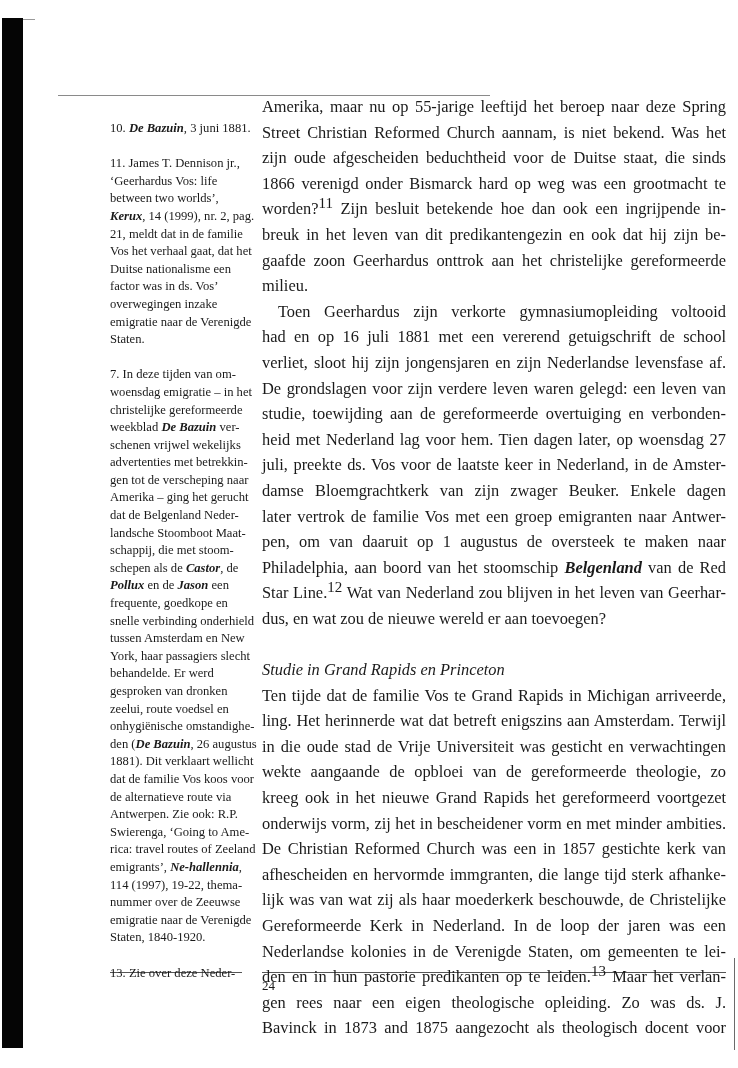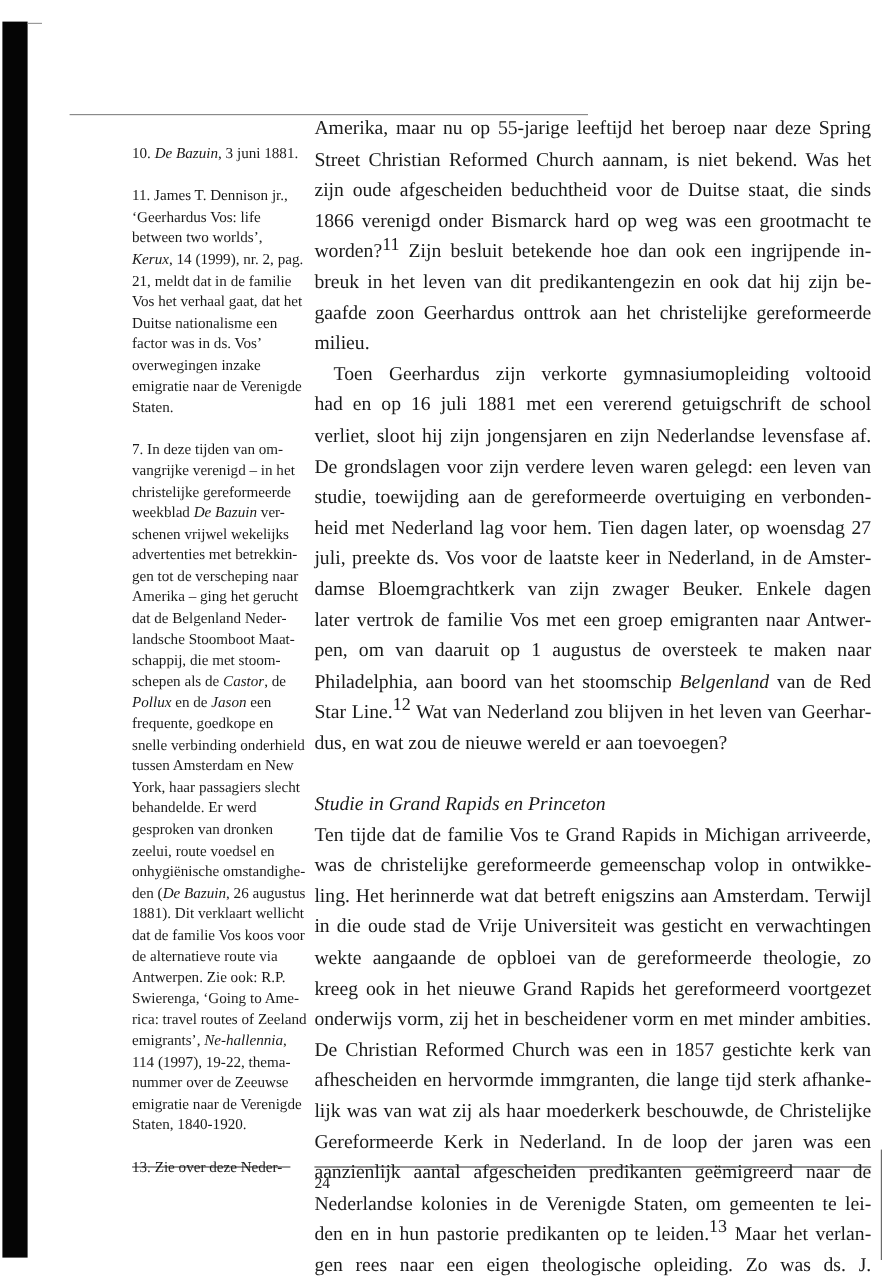"De Bazuin" i { font-weight: none -> bold }
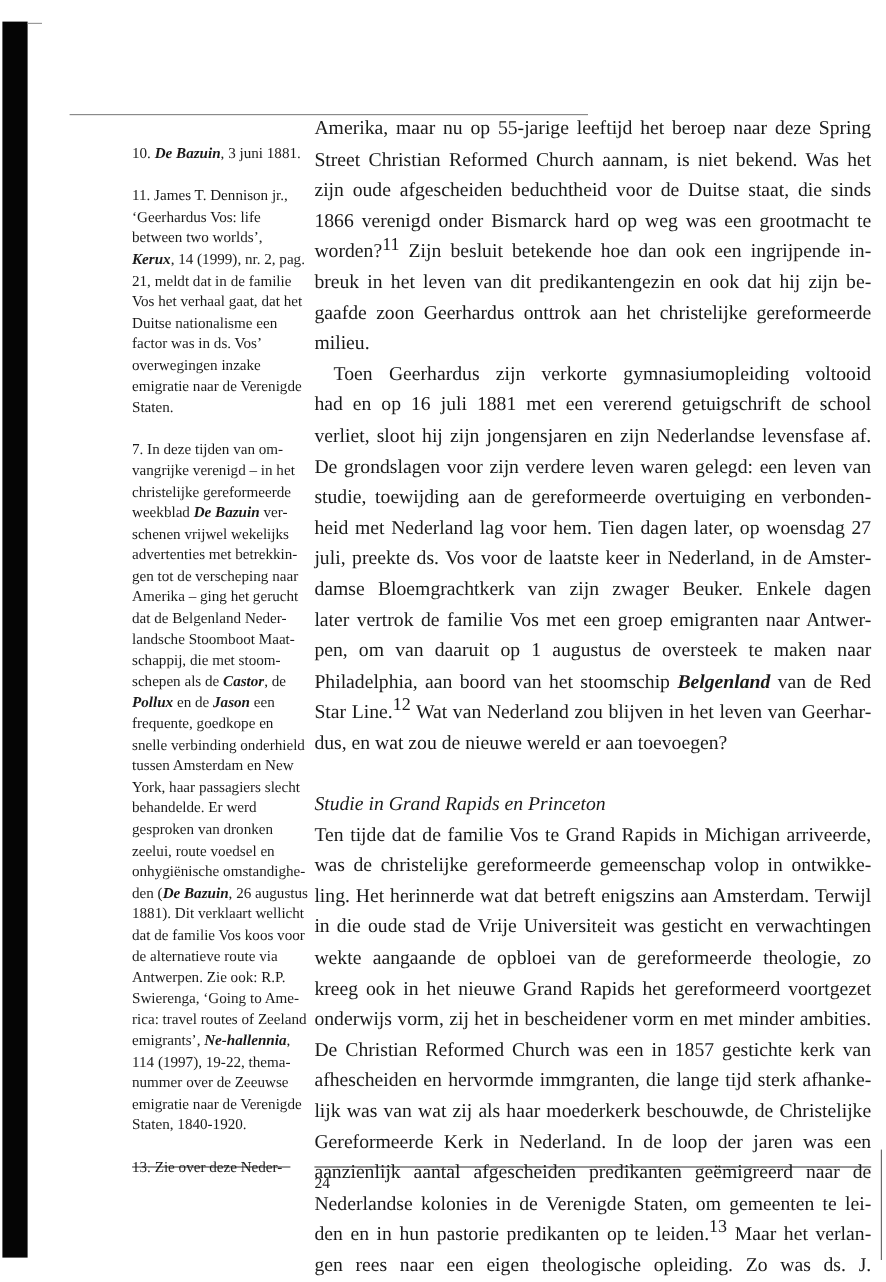"vangrijke verenigd – in het" span.ln { text: vangrijke verenigd -> woensdag emigratie }
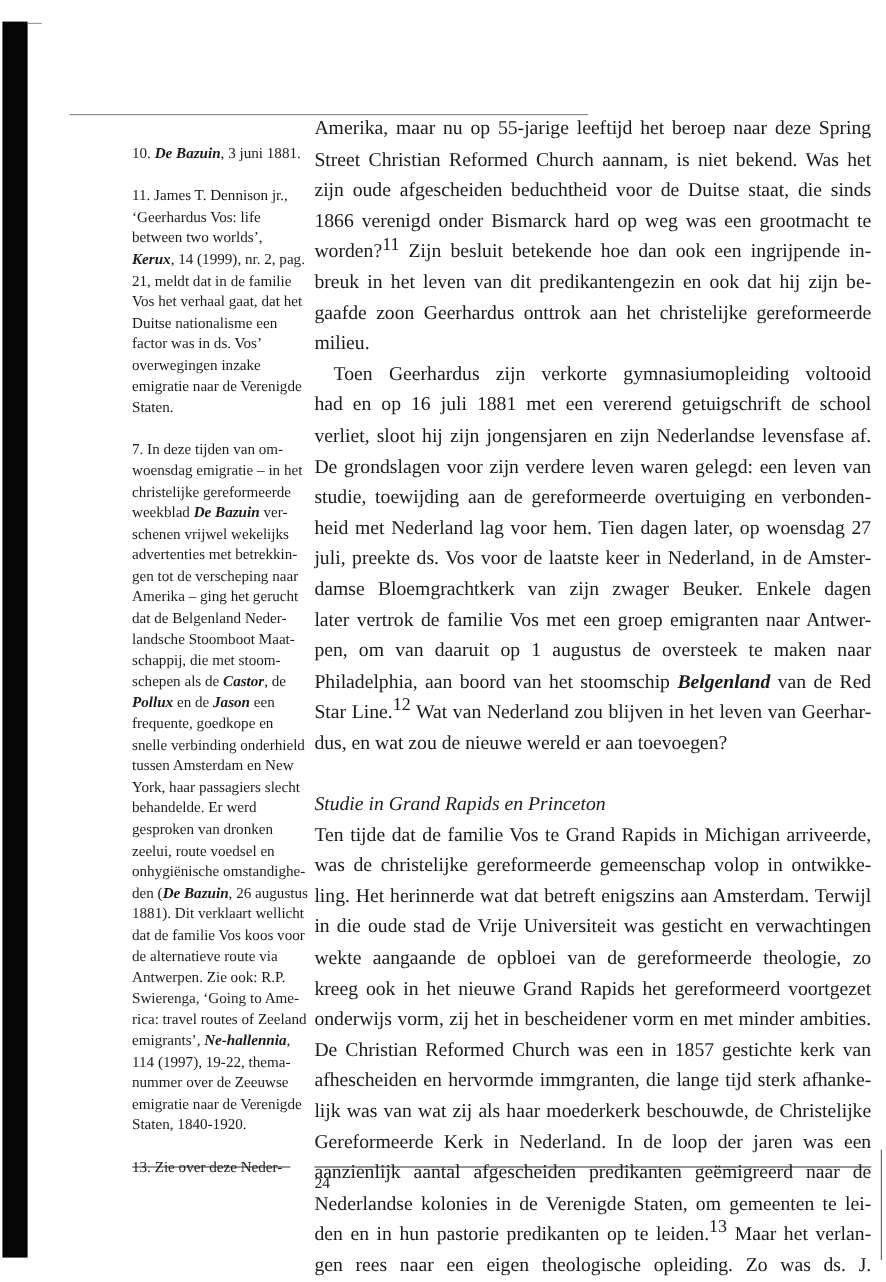"was de christelijke gereformeerde" span.ln { html: <span>was de christelijke gereformeerde gemeenschap volop in ontwikke-</span> -> none }
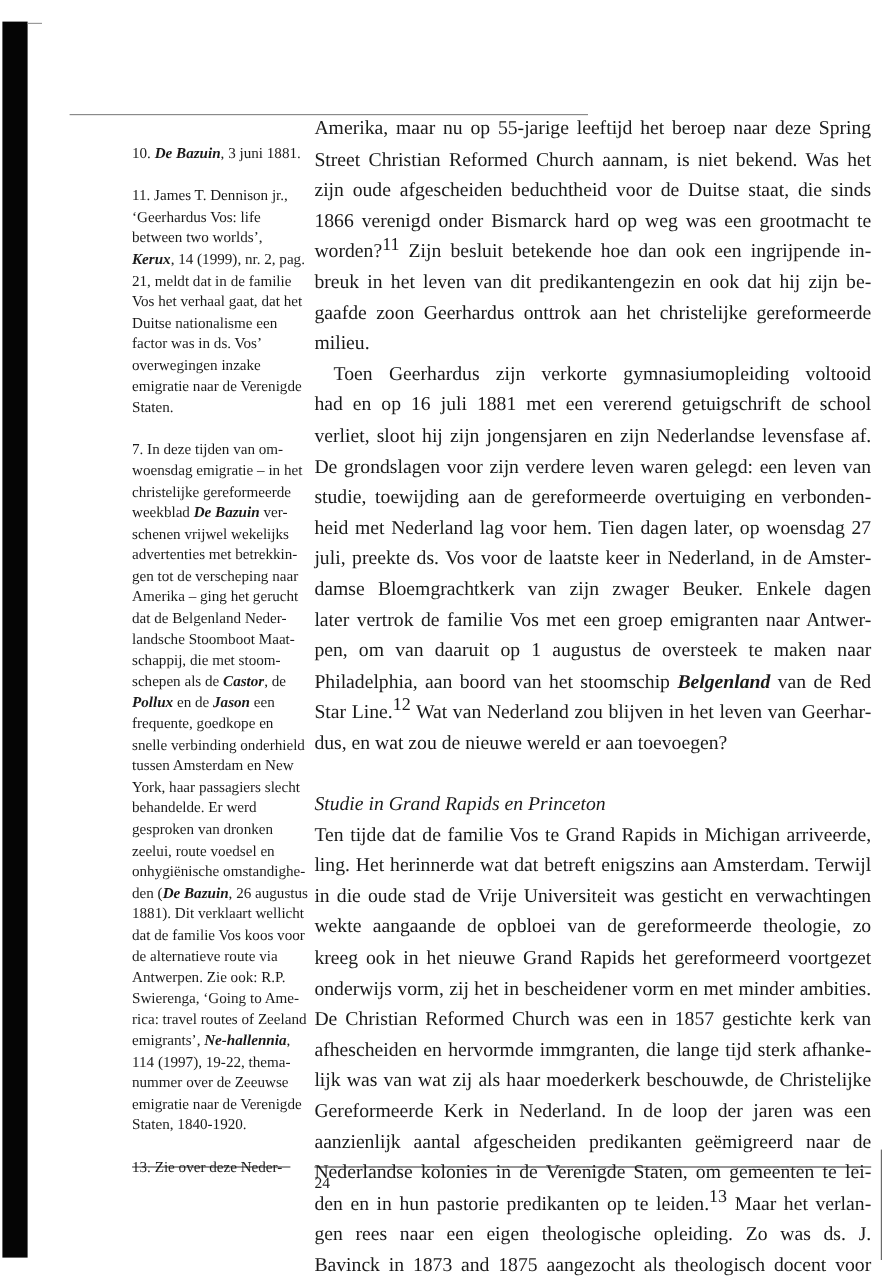"aanzienlijk aantal afgescheiden" span.ln { html: <span>aanzienlijk aantal afgescheiden predikanten geëmigreerd naar de</span> -> none }
